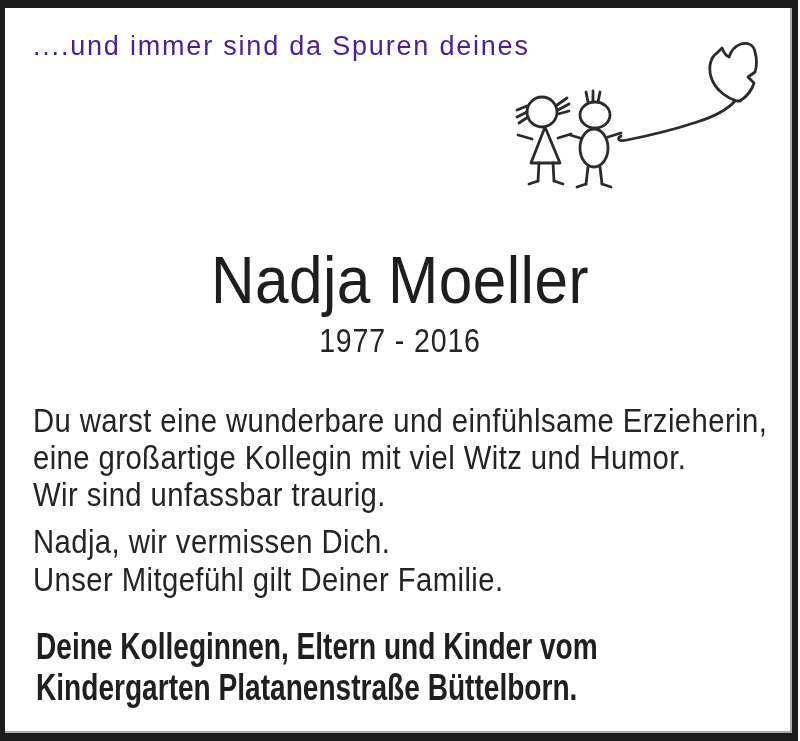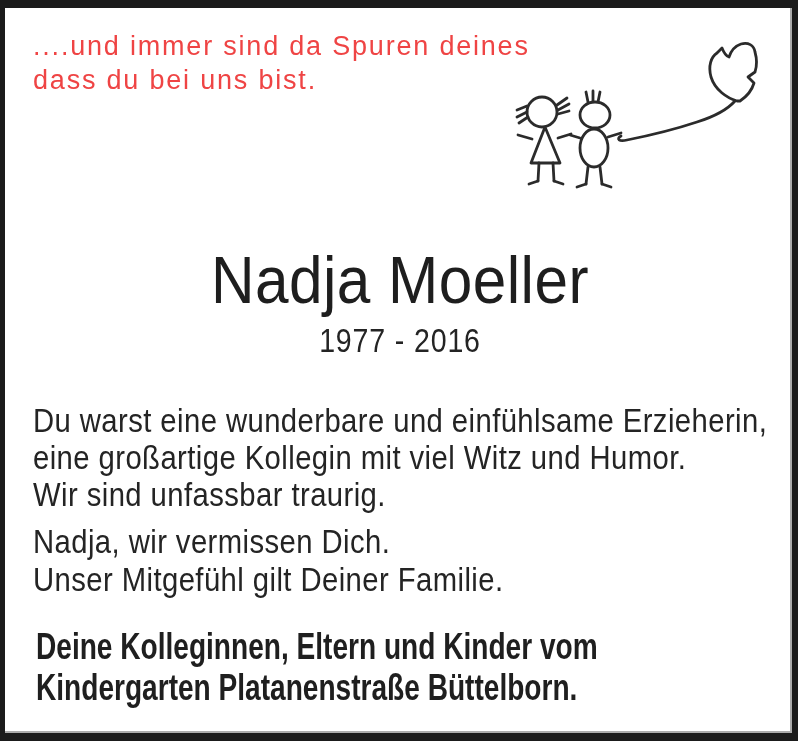"....und immer sind da Spuren" .quote { color: #ef4444 -> #4c1d95 }
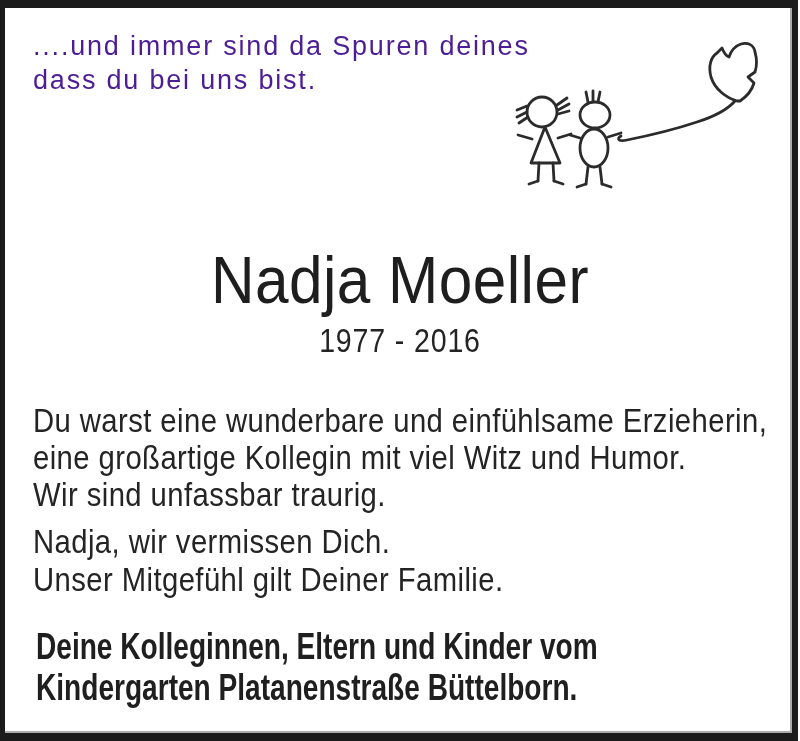"dass du bei uns bist." span { html: <span>dass du bei uns bist.</span> -> none }
